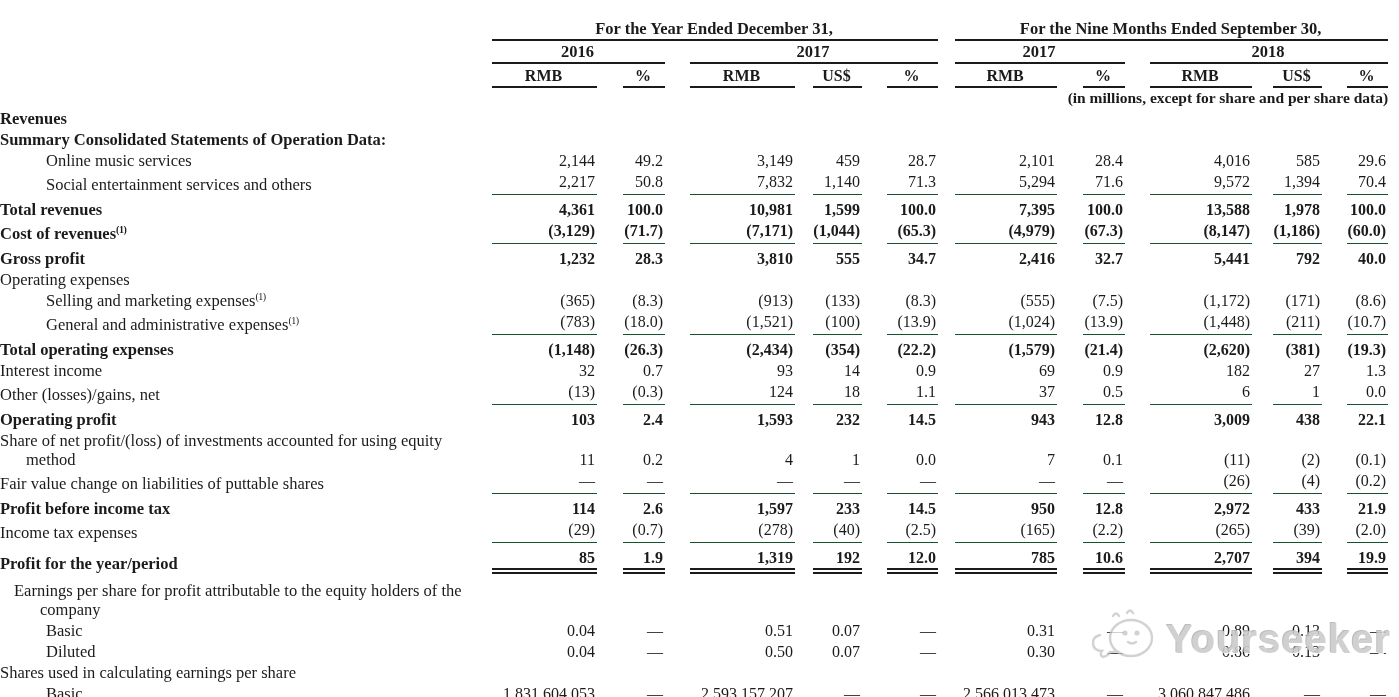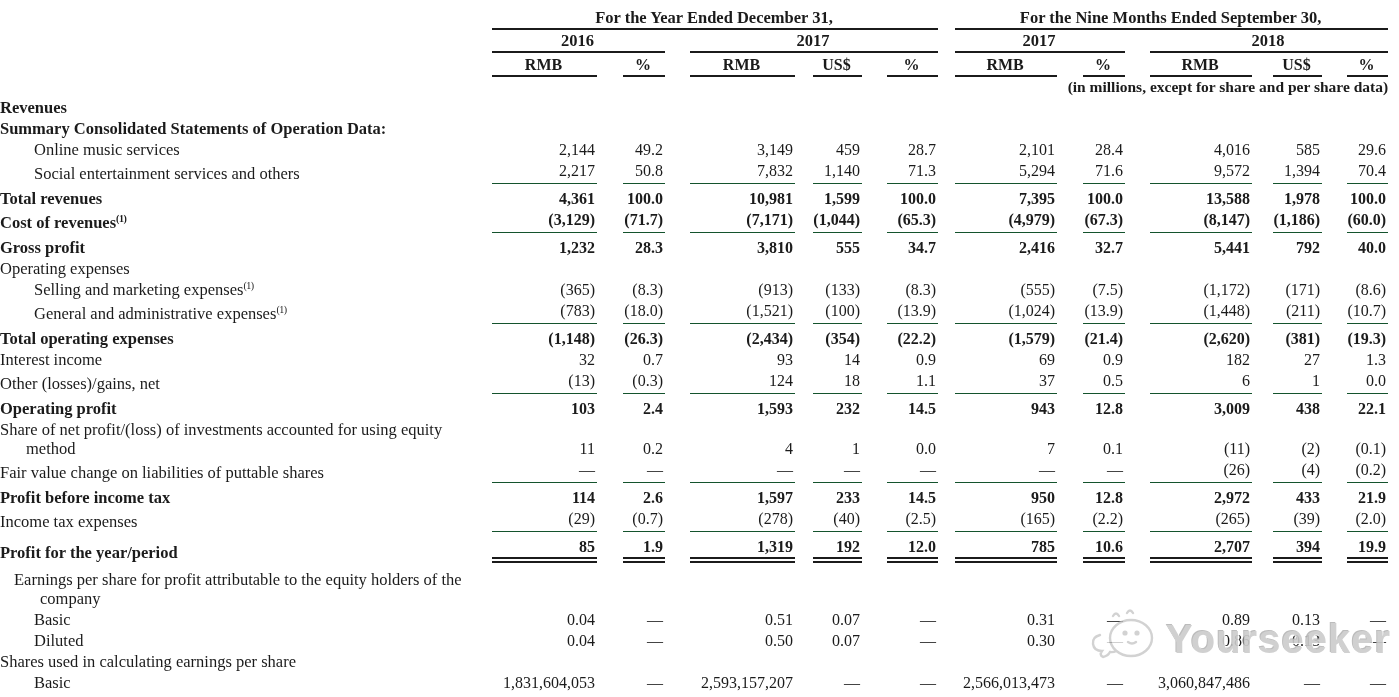"For the Year Ended December" tr.grp-row td { padding-top: 7px -> 18px }
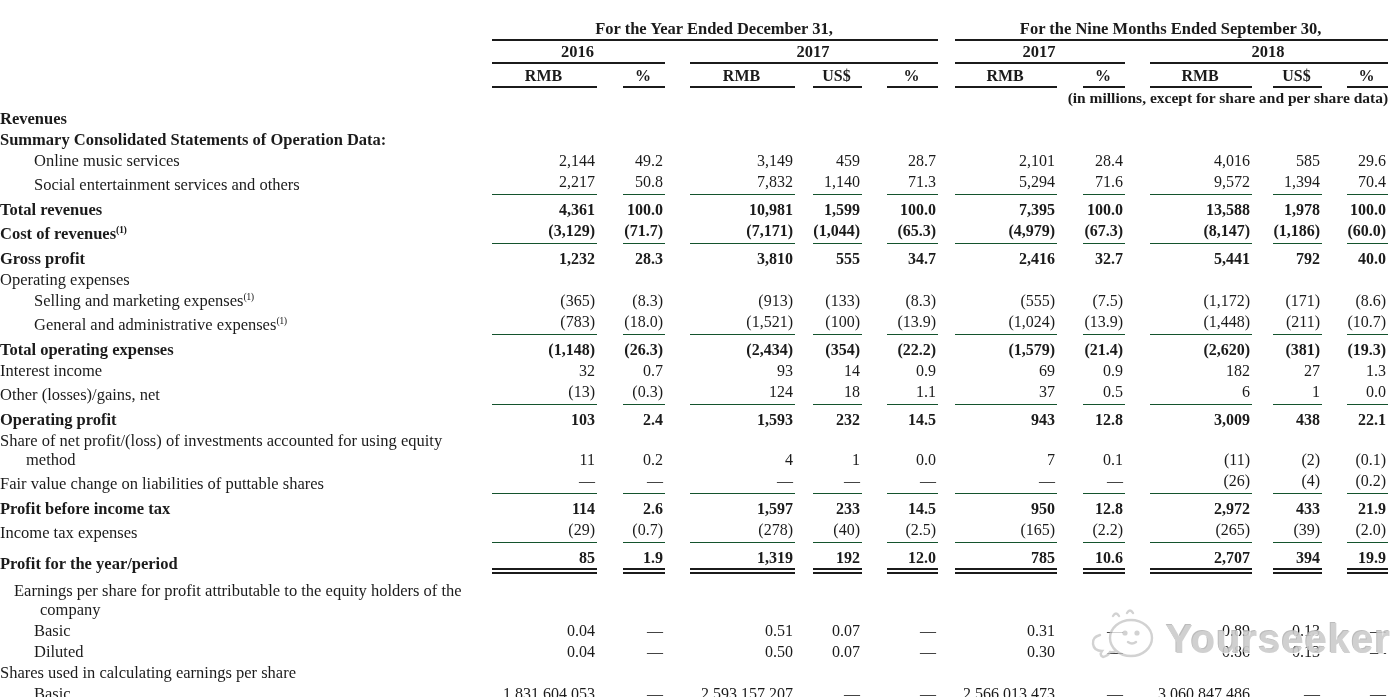"Online music services" tbody td.lbl.ind { padding-left: 34px -> 46px }
